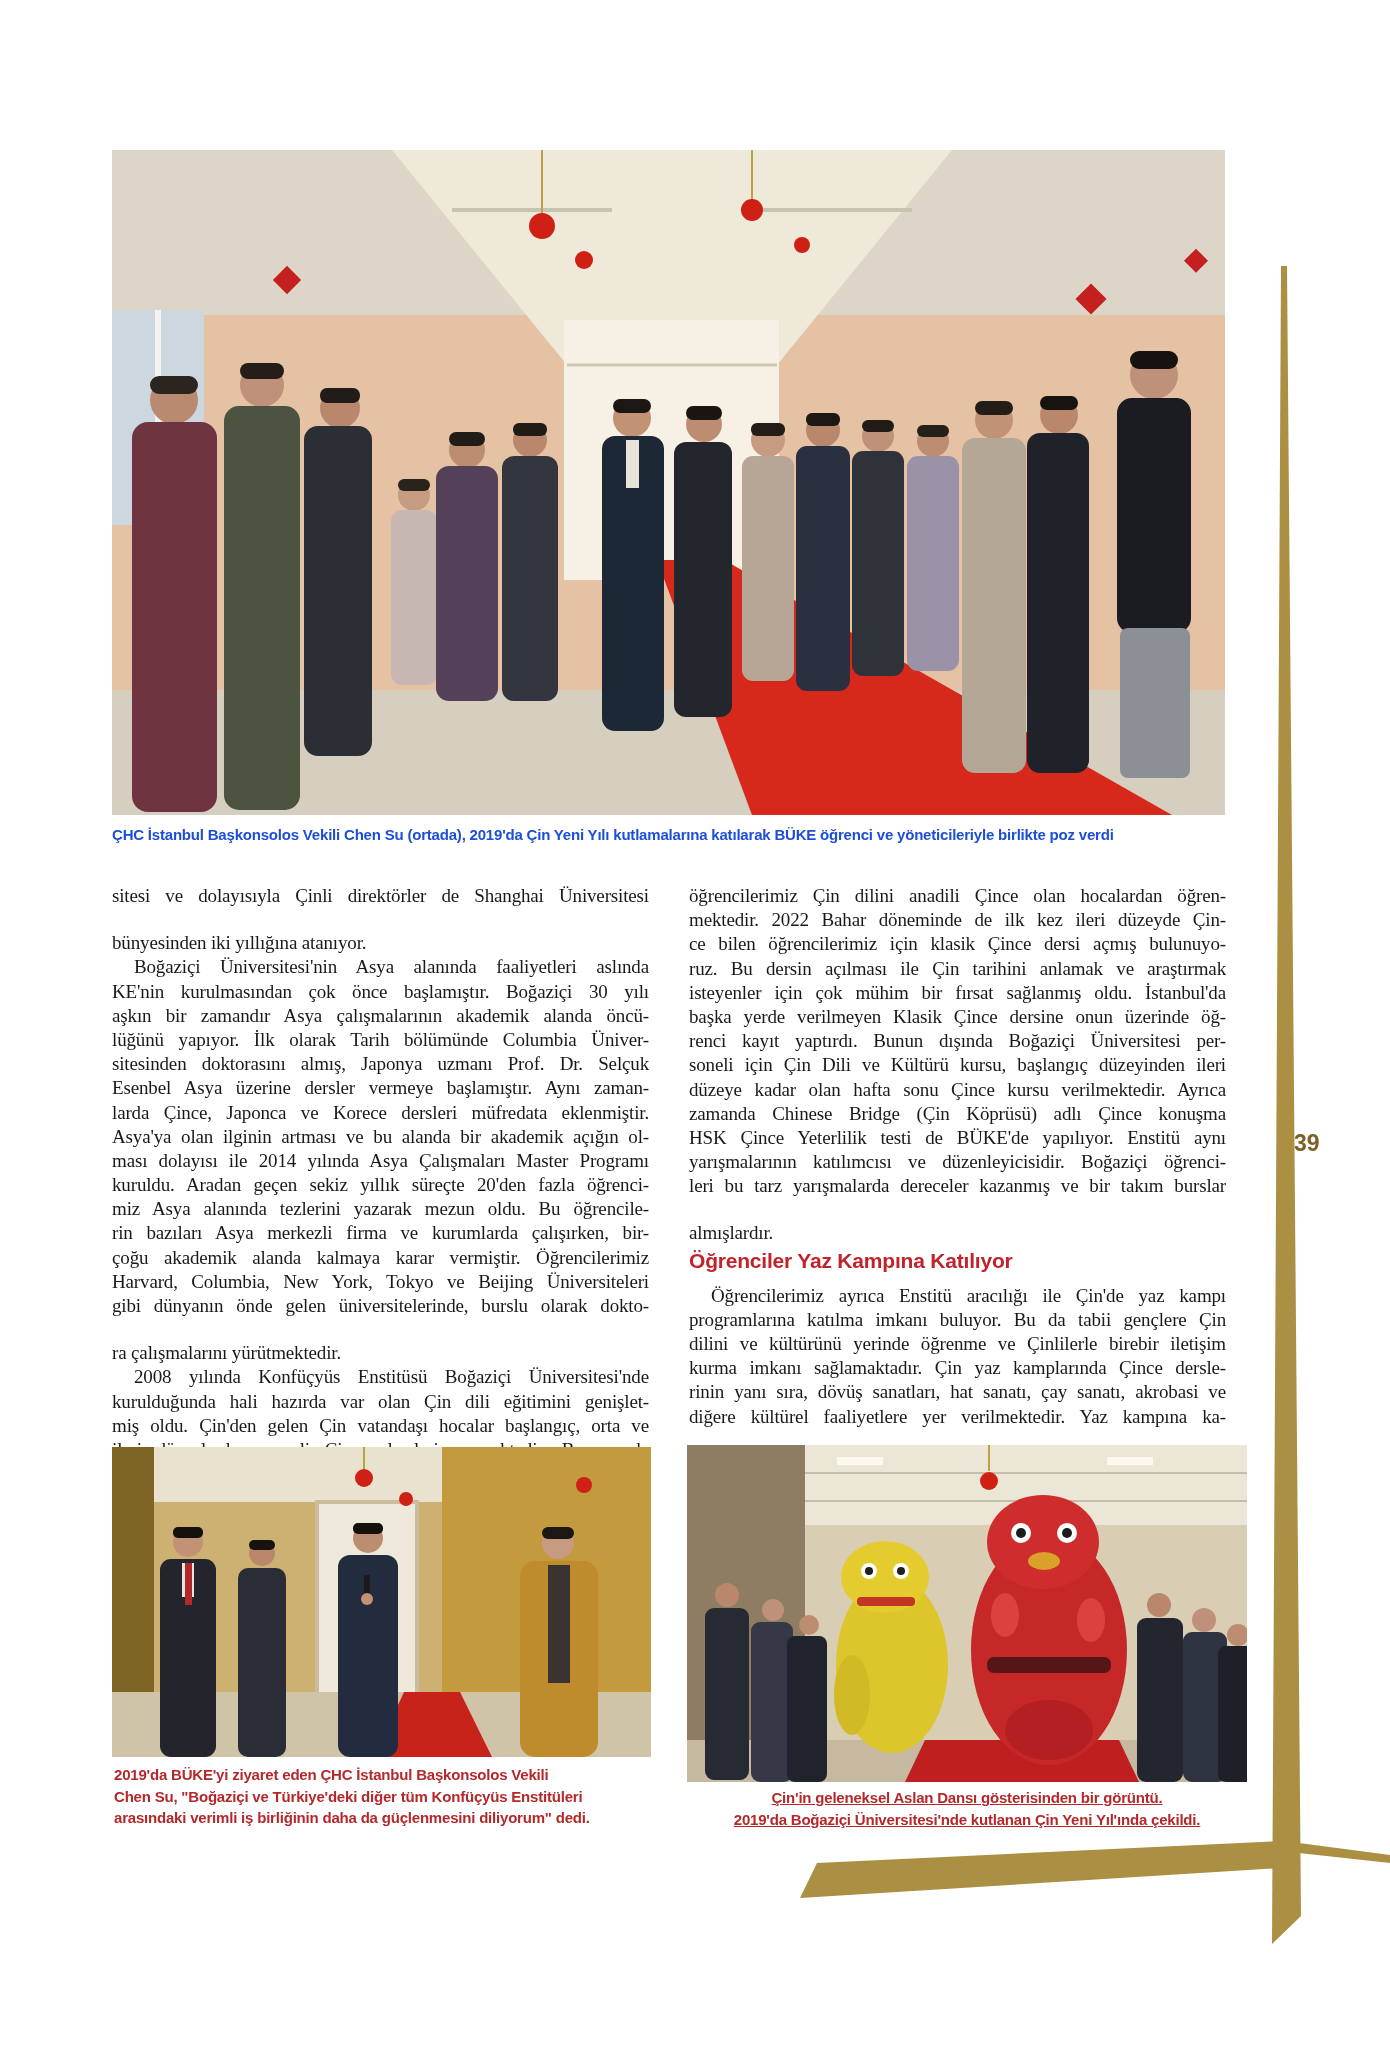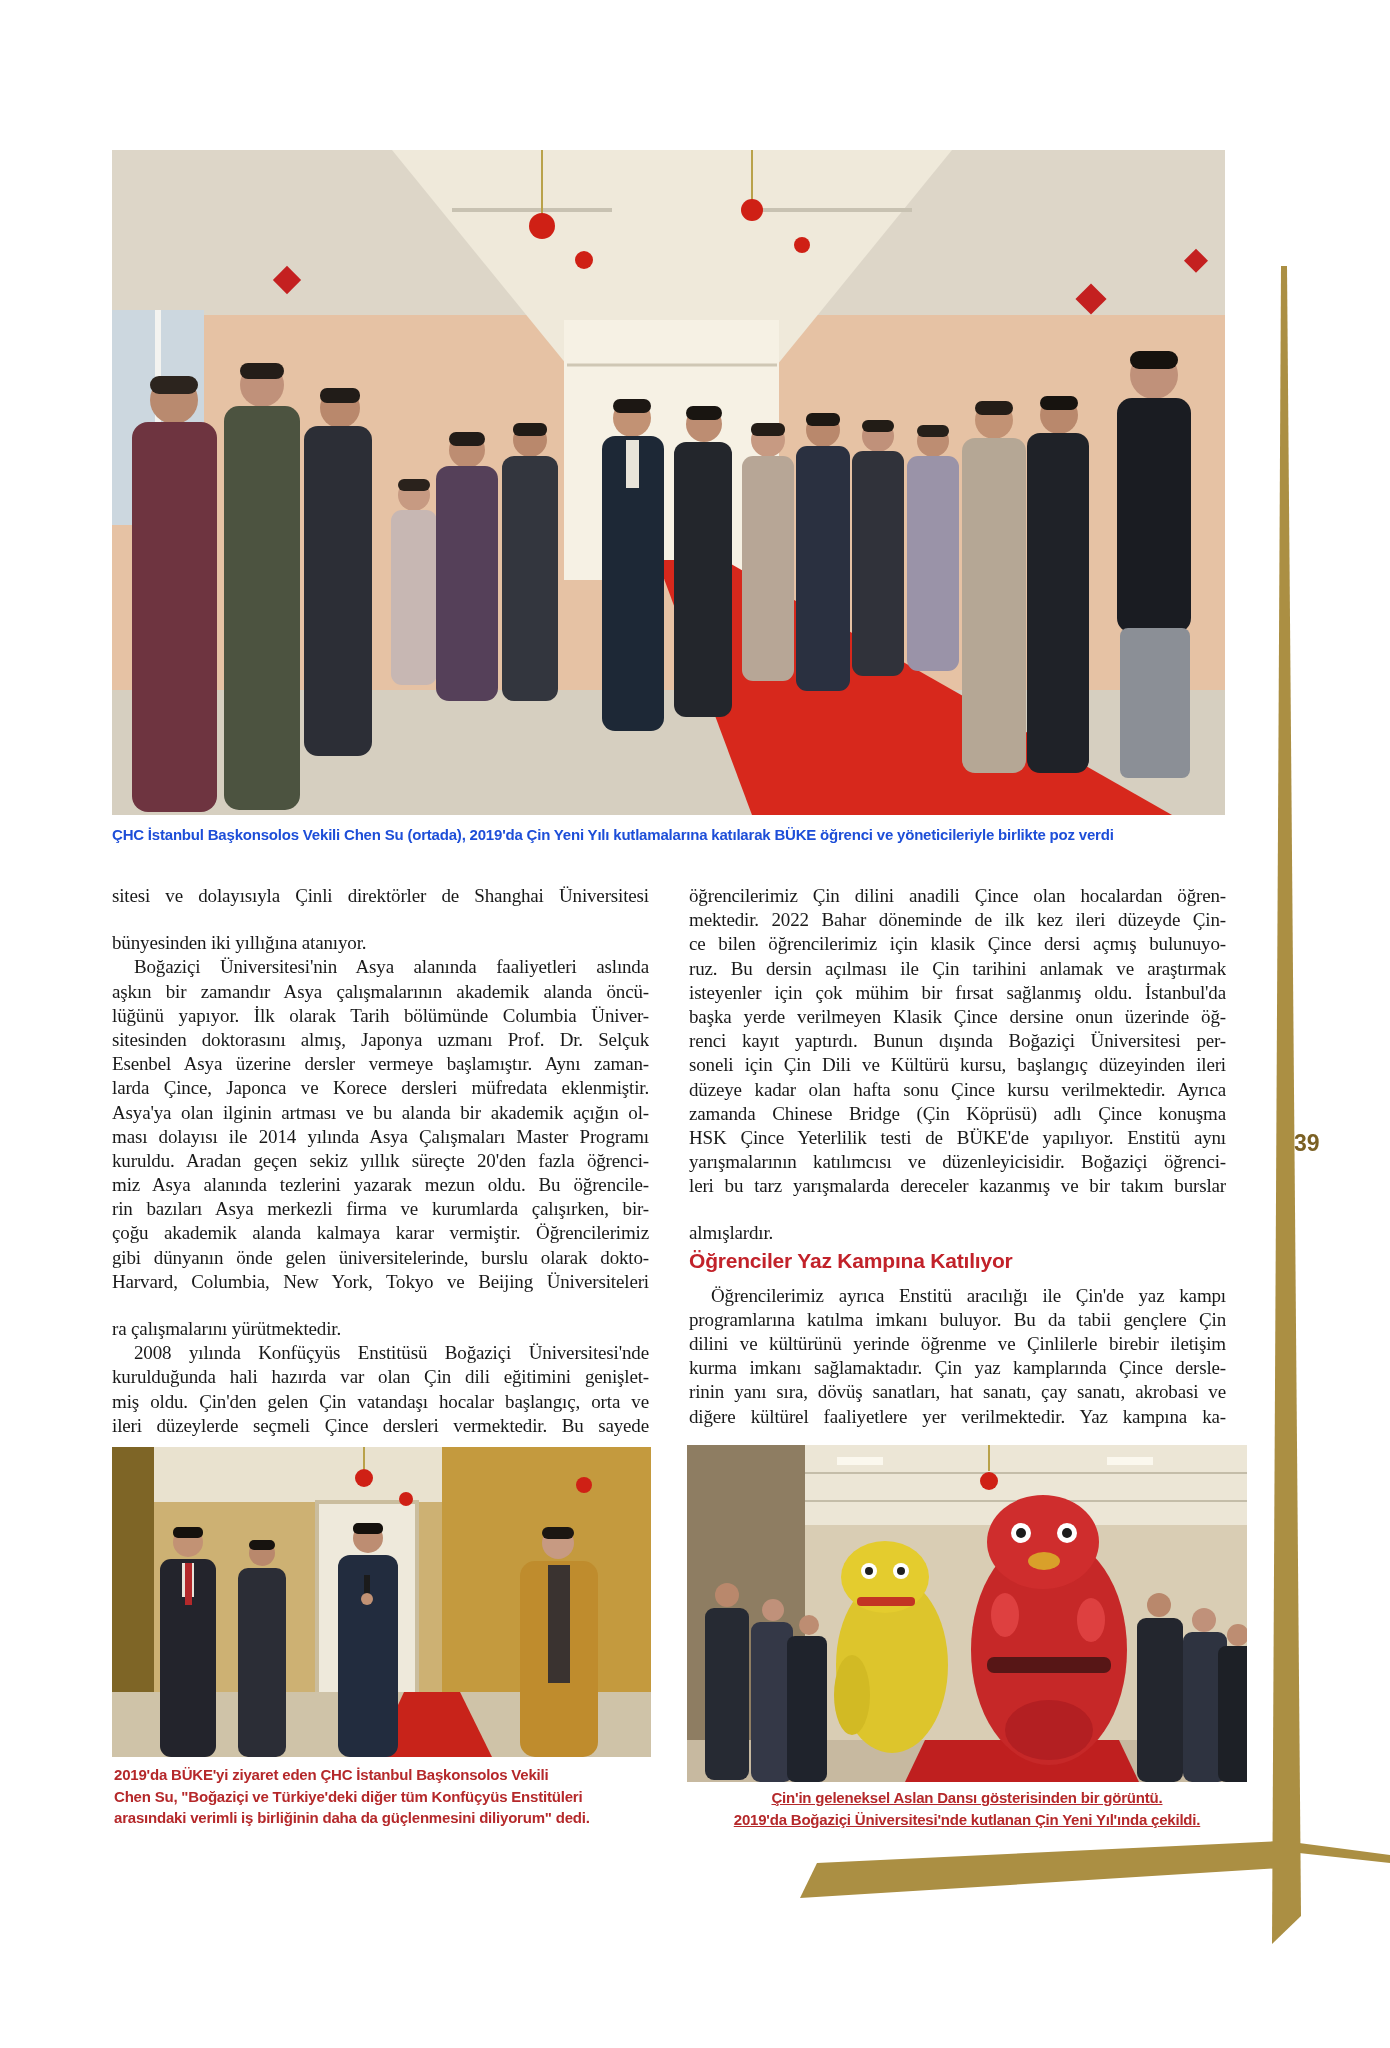"KE'nin kurulmasından çok önce" div.bl { html: none -> <div>KE'nin kurulmasından çok önce başlamıştır. Boğaziçi 30 yılı</div> }
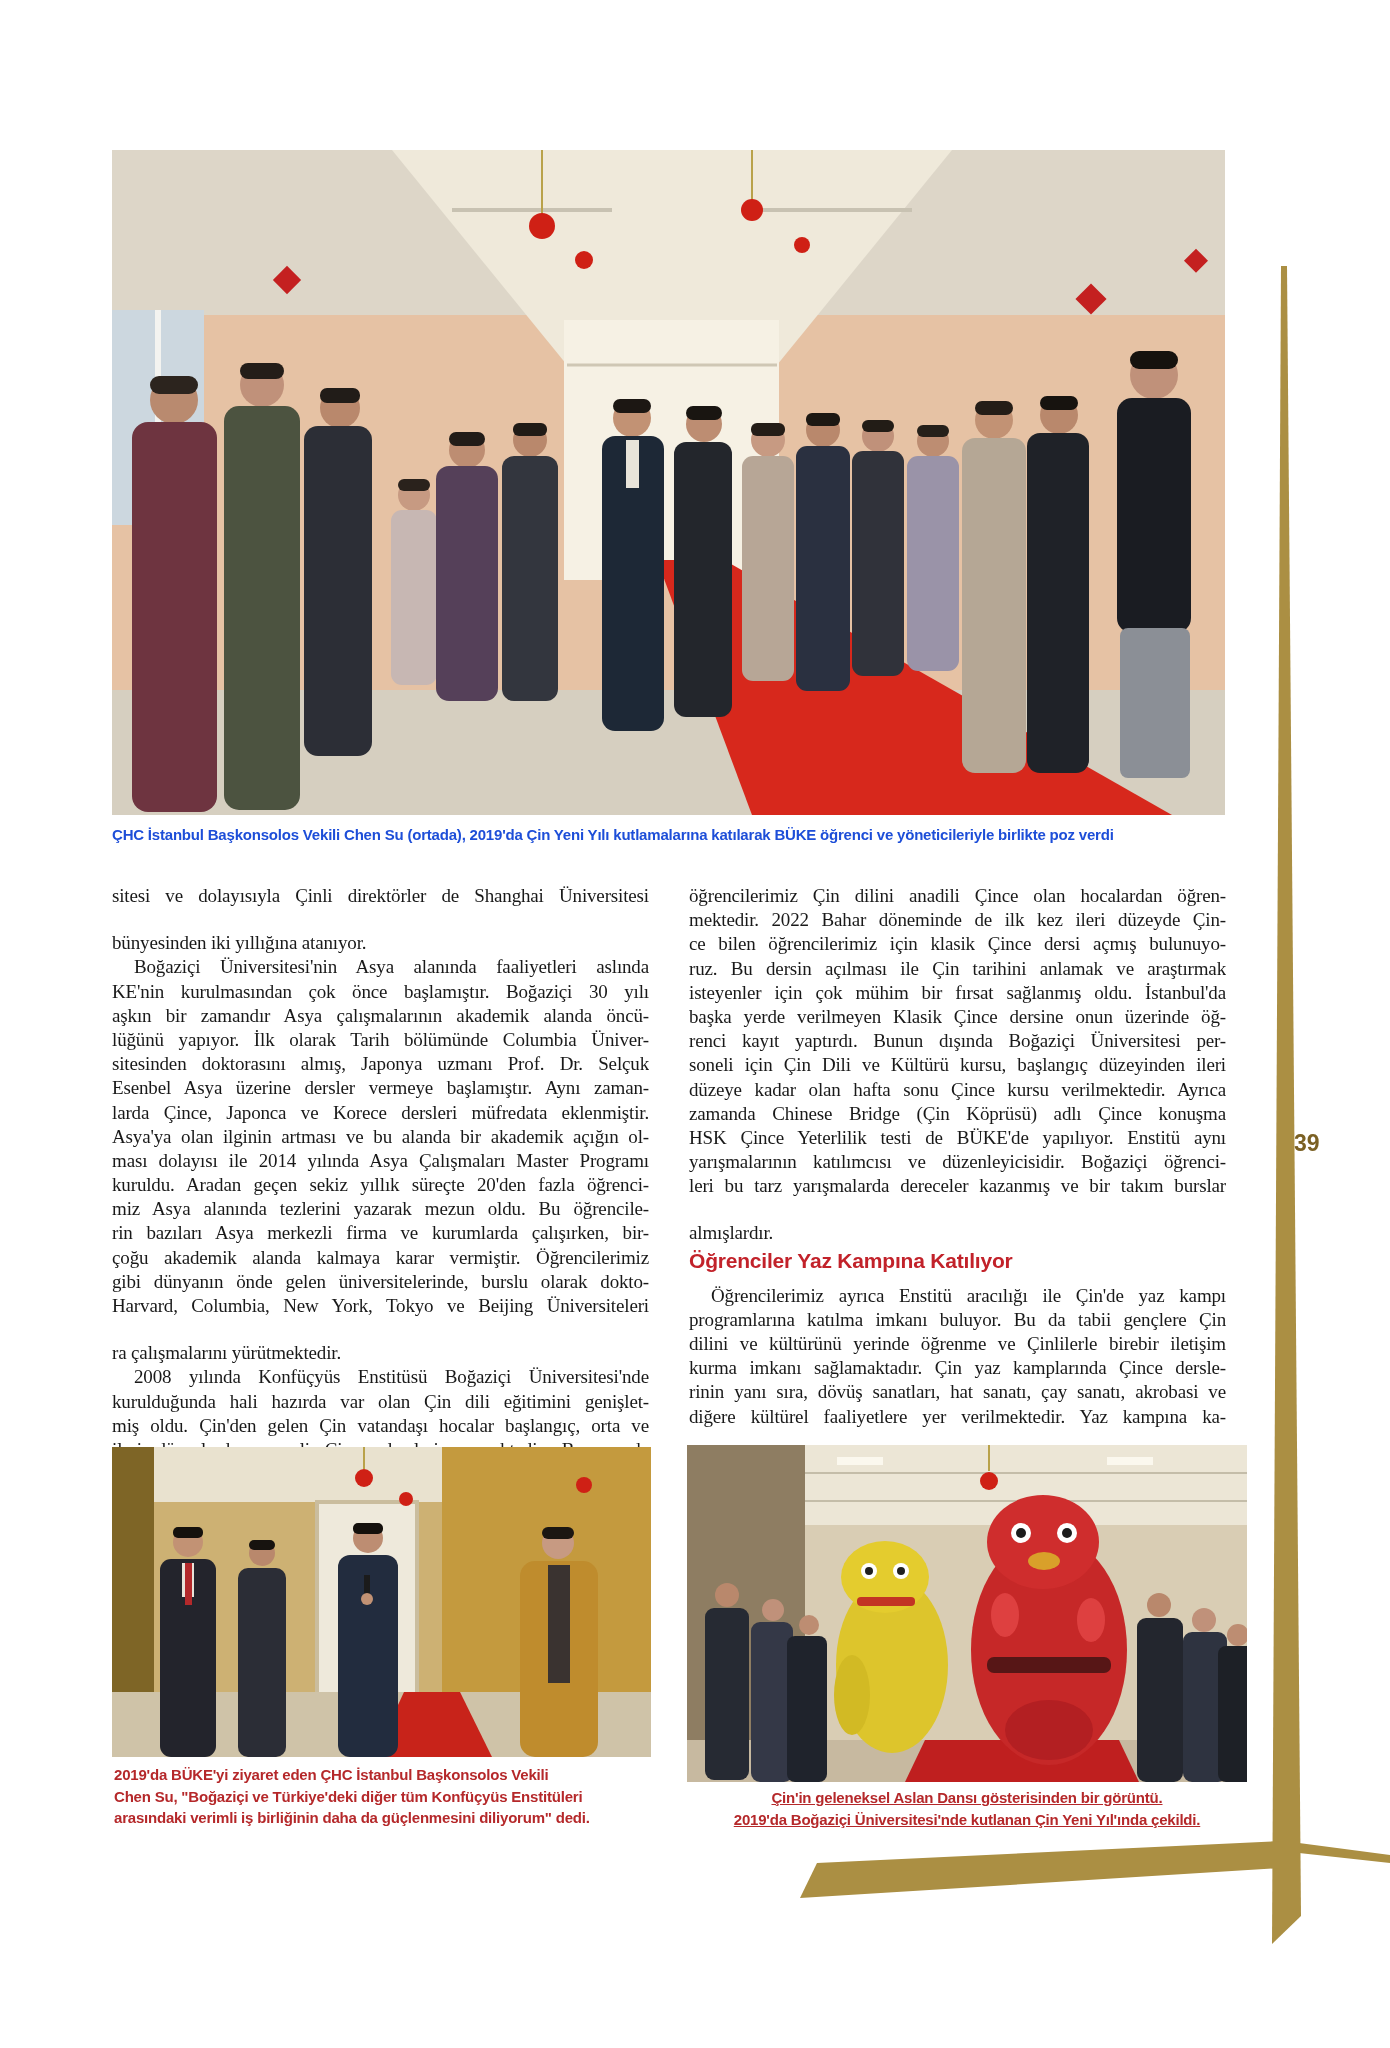"gibi dünyanın önde gelen" div.bl { order: before "Harvard, Columbia, New York, Tokyo" -> after "Harvard, Columbia, New York, Tokyo" }
